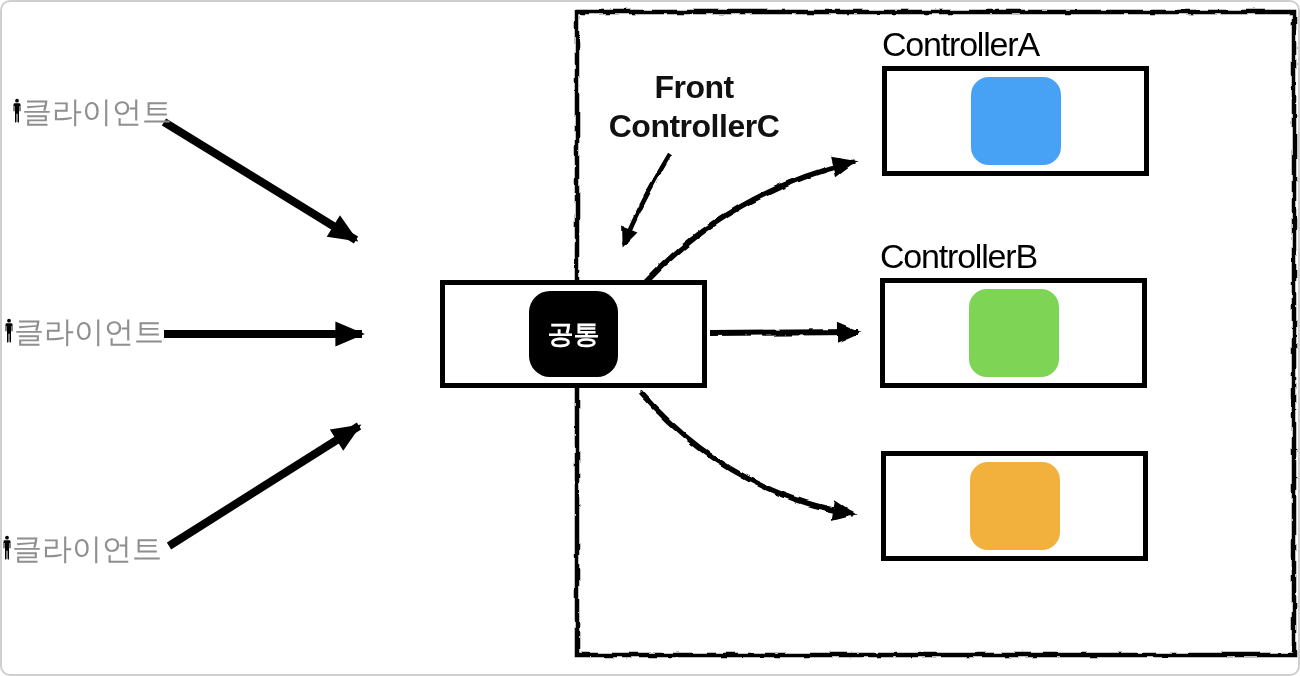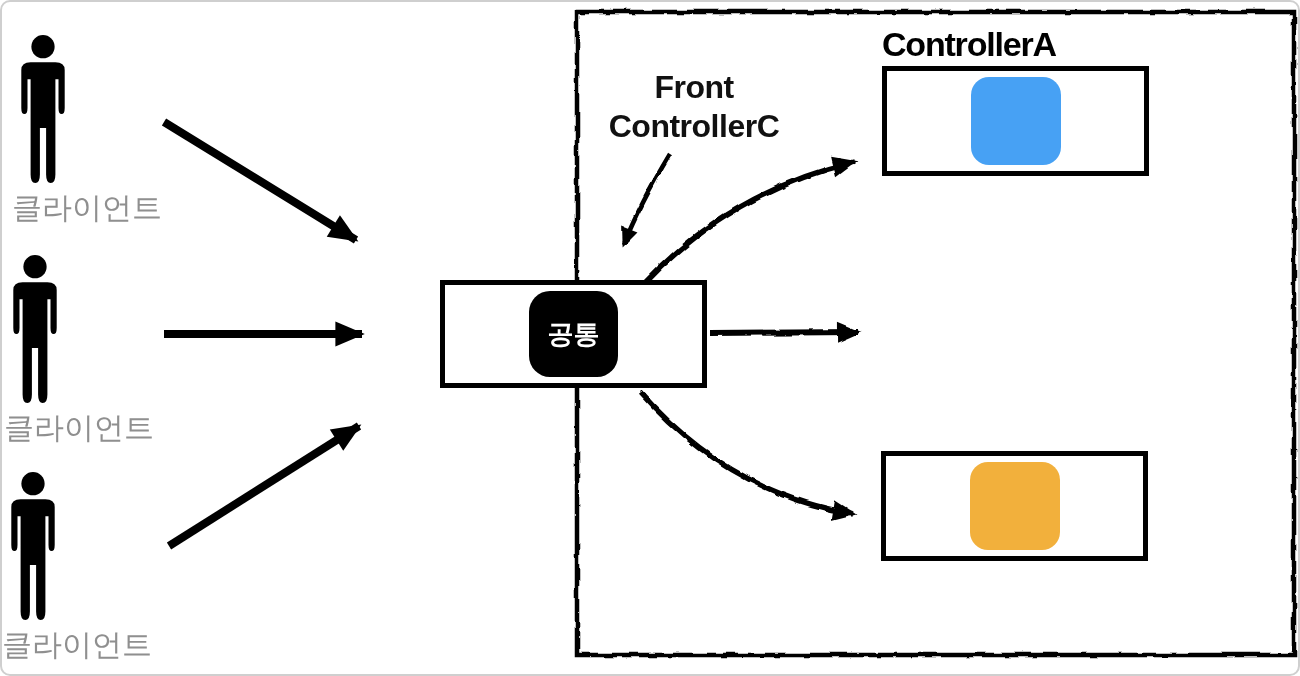"ControllerA" .controller .controller-title { font-weight: bold -> normal }
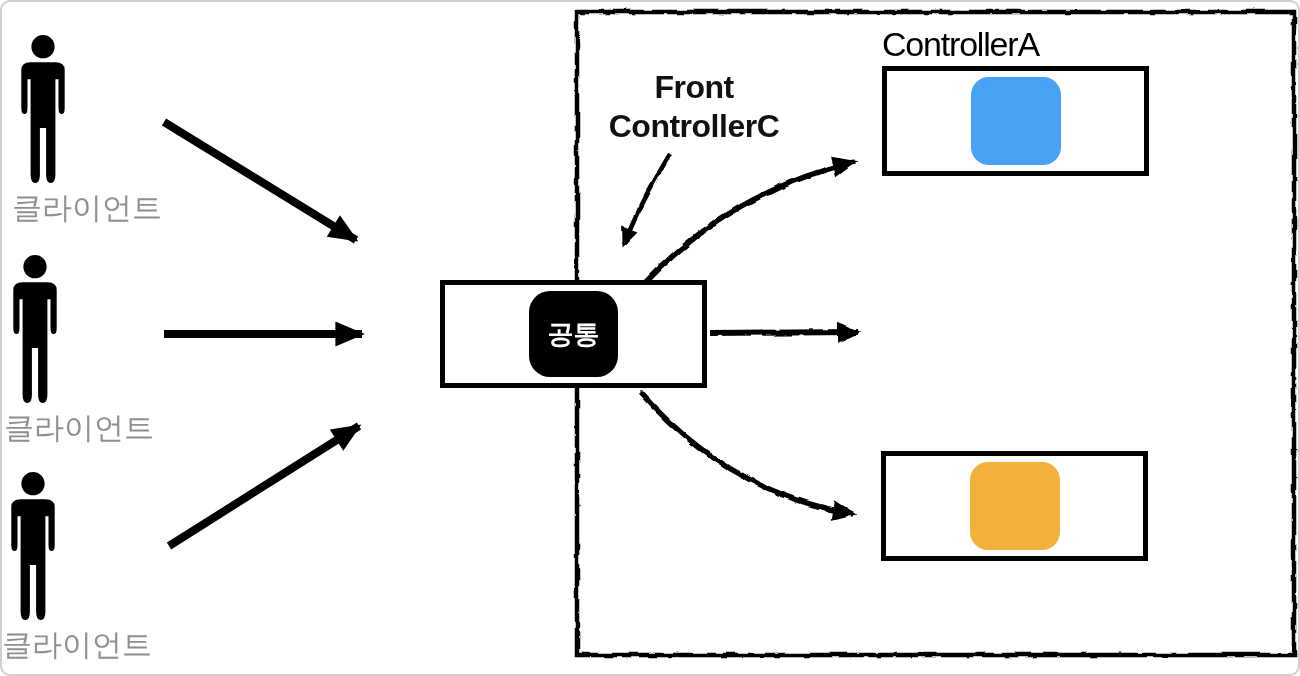"클라이언트" .client { align-items: none -> center; flex-direction: column -> row }
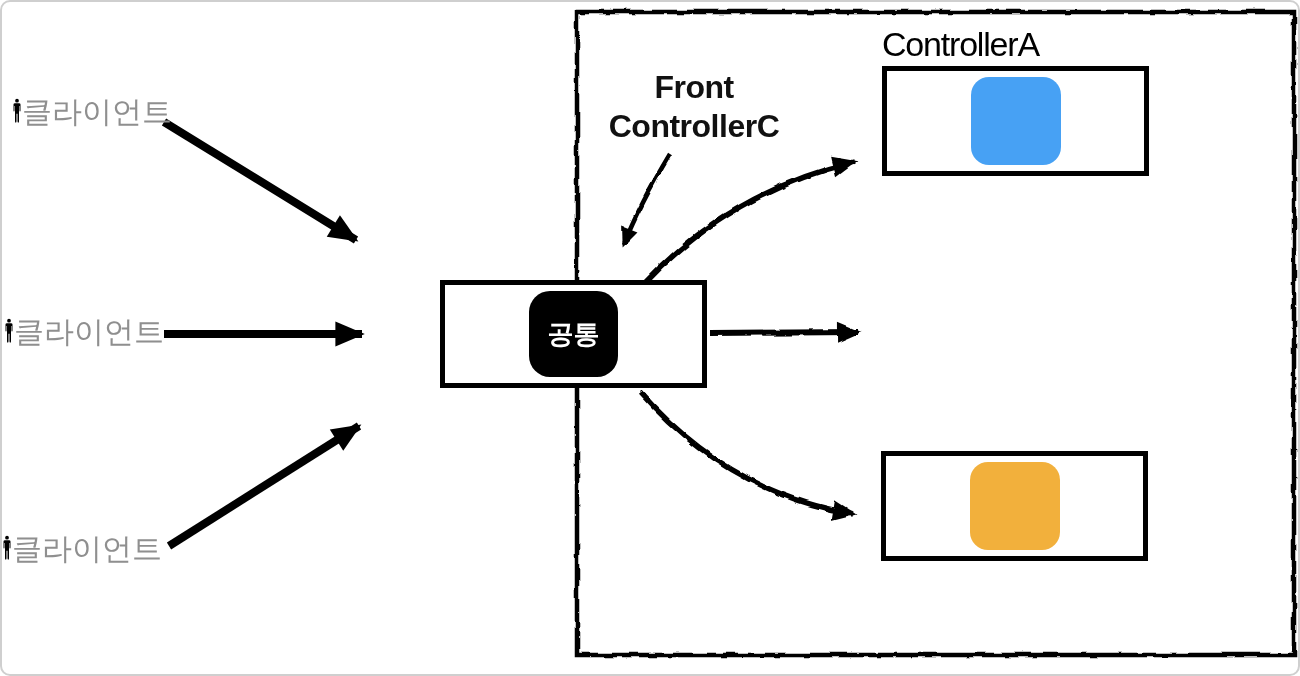"ControllerB" div.controller { html: none -> <div> <div>ControllerB</div> <div> <div></div> </div> </div> }
